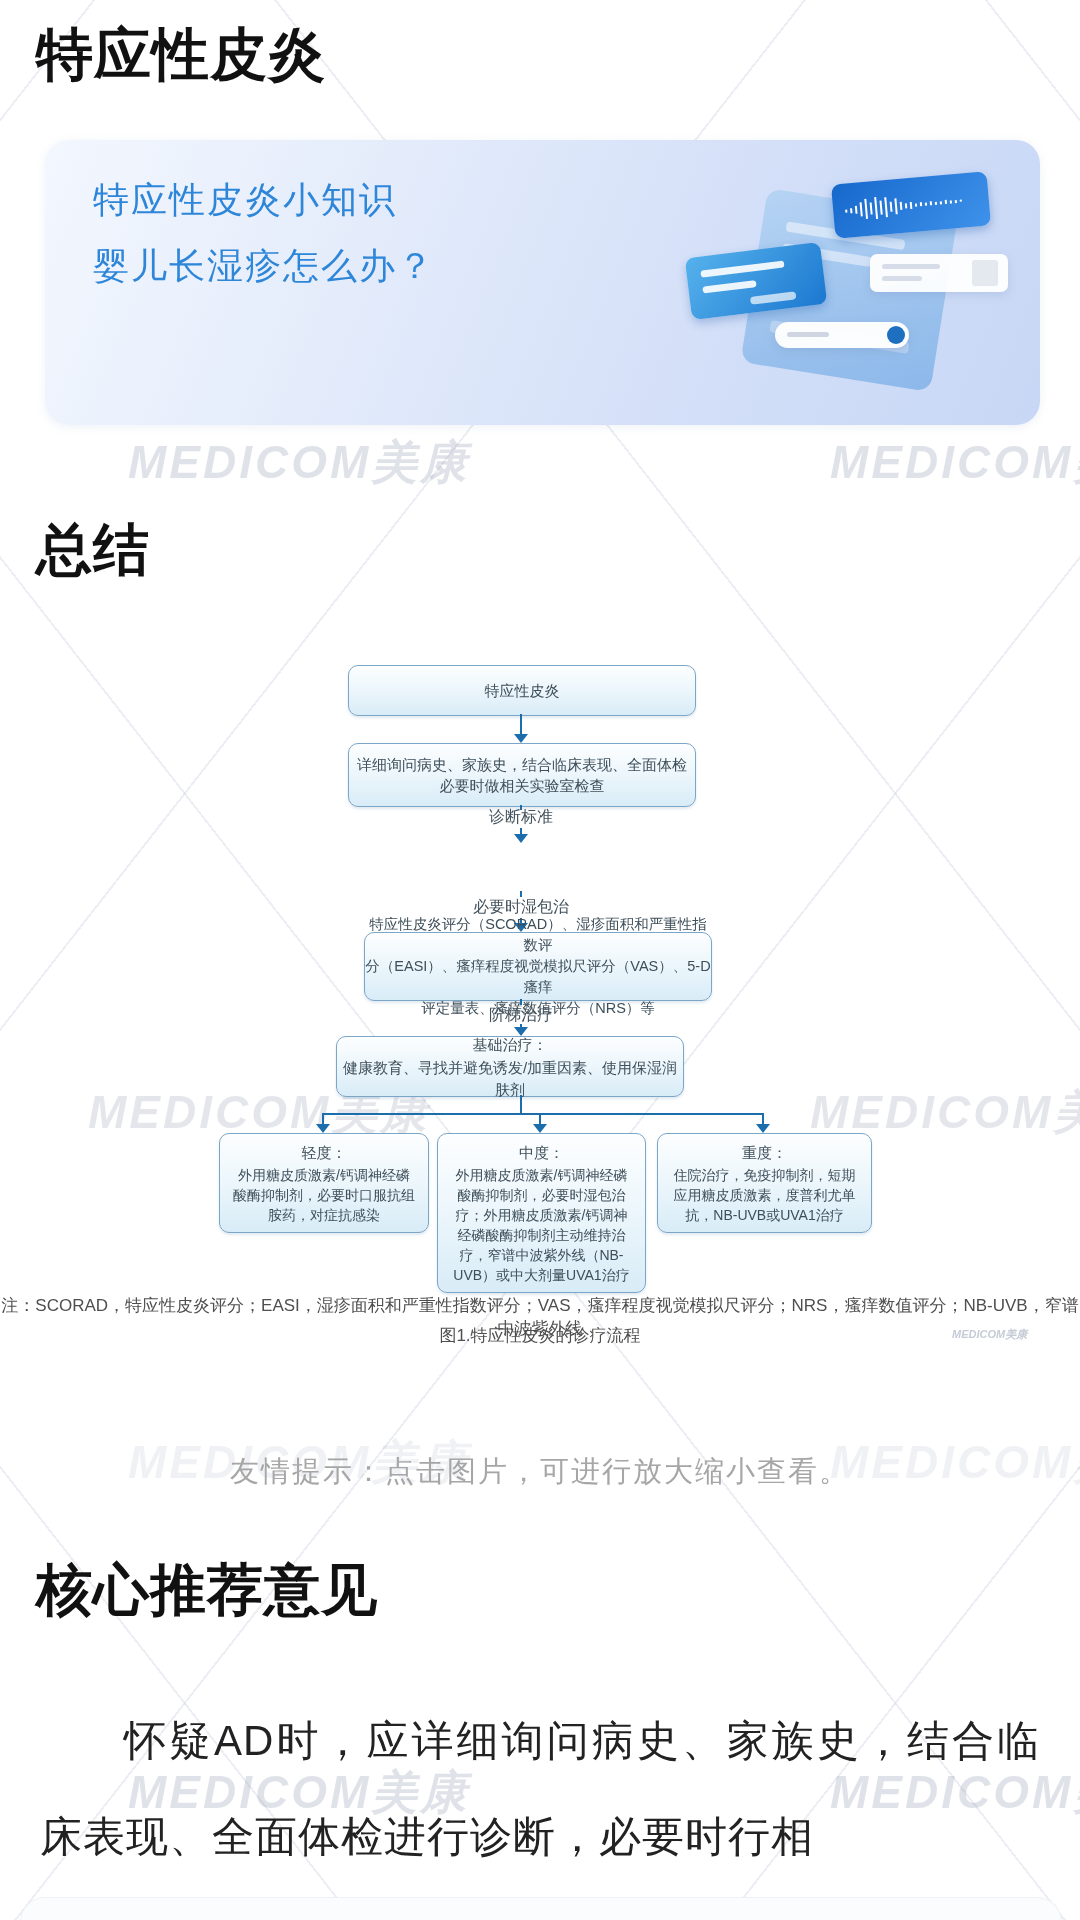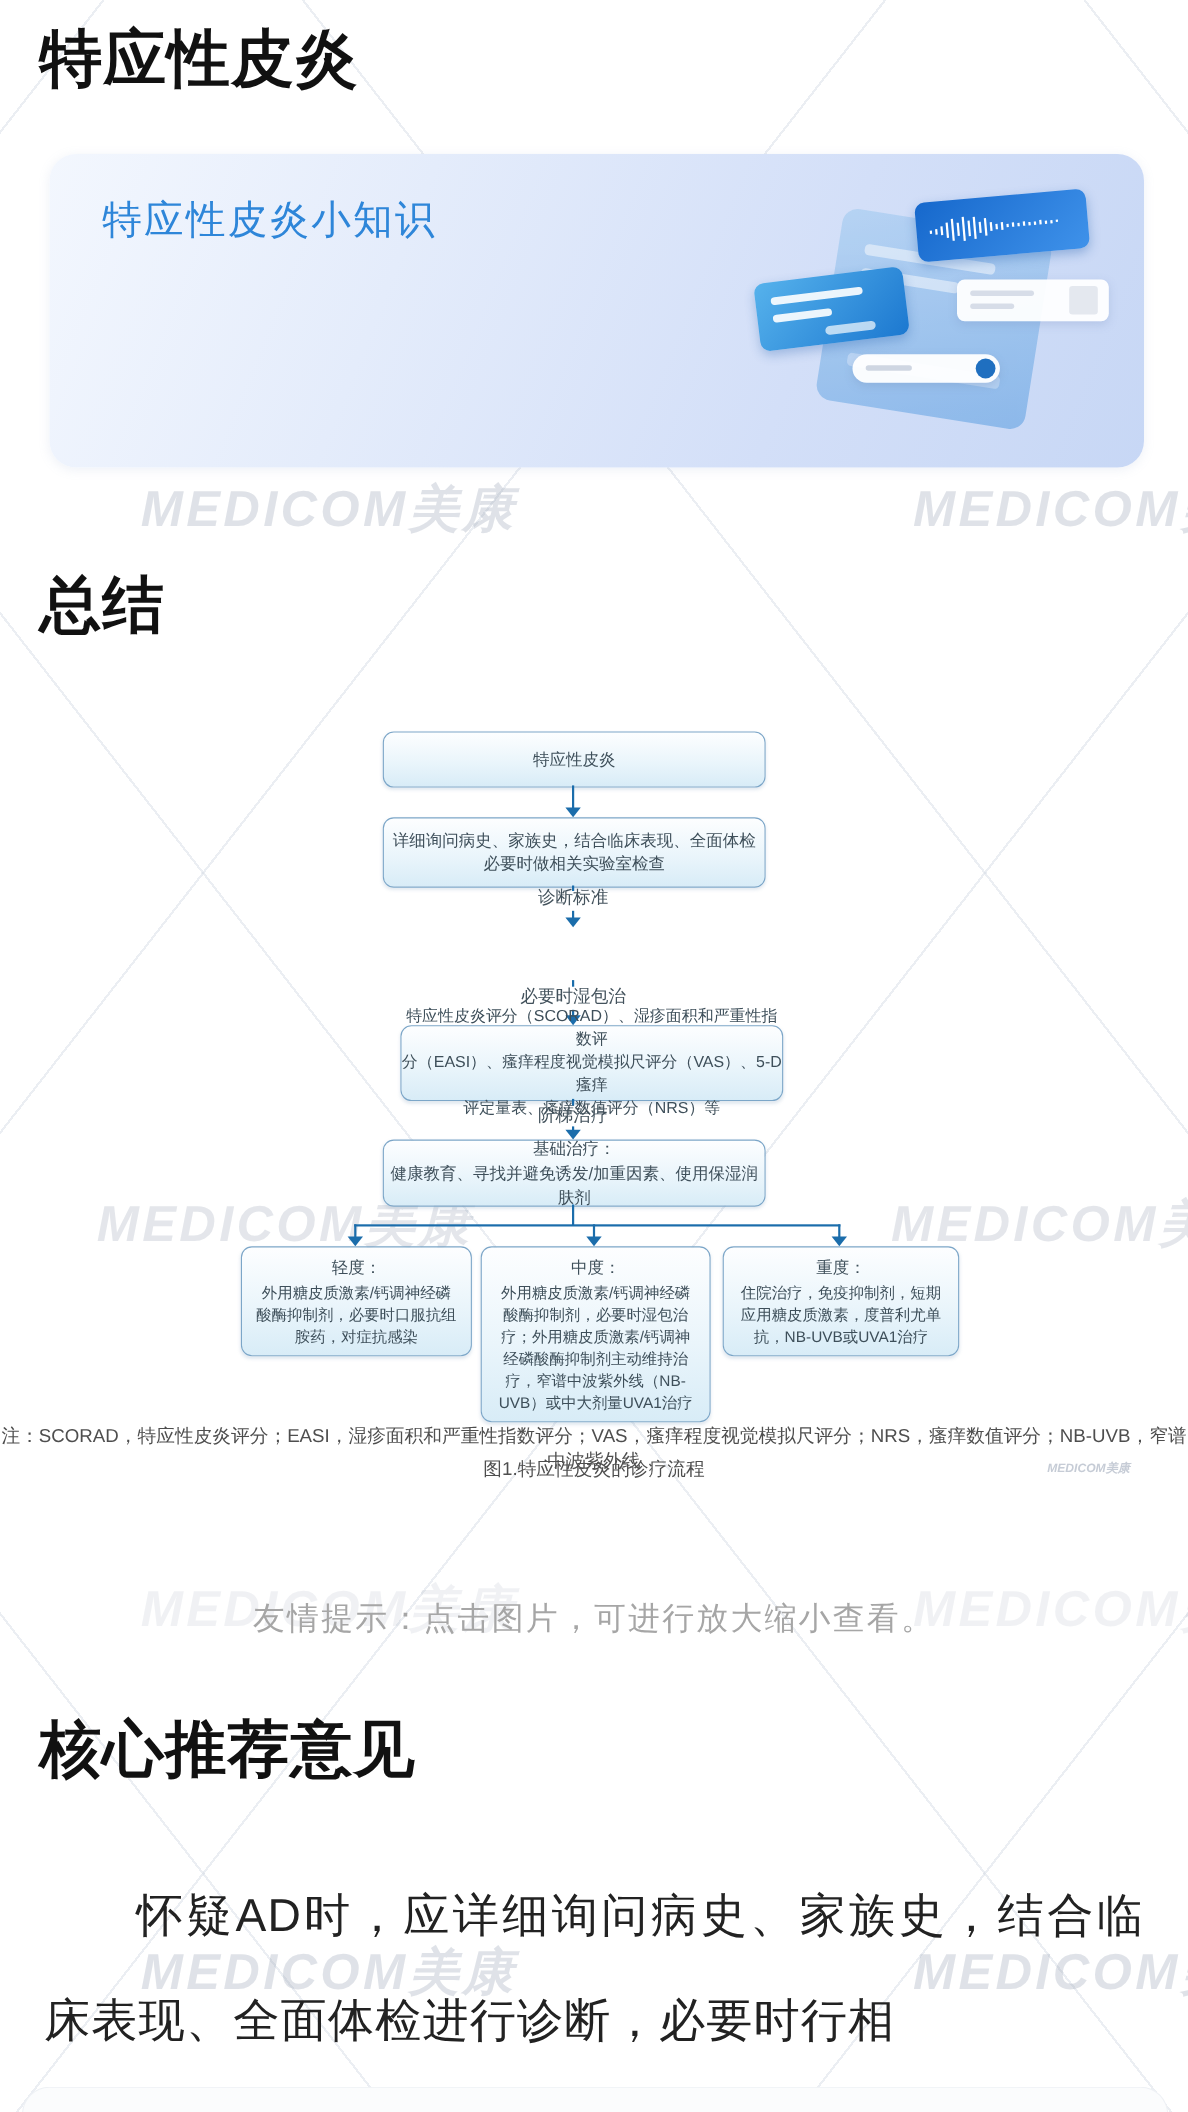"婴儿长湿疹怎么办？" div.banner-line { html: none -> <div>婴儿长湿疹怎么办？</div> }
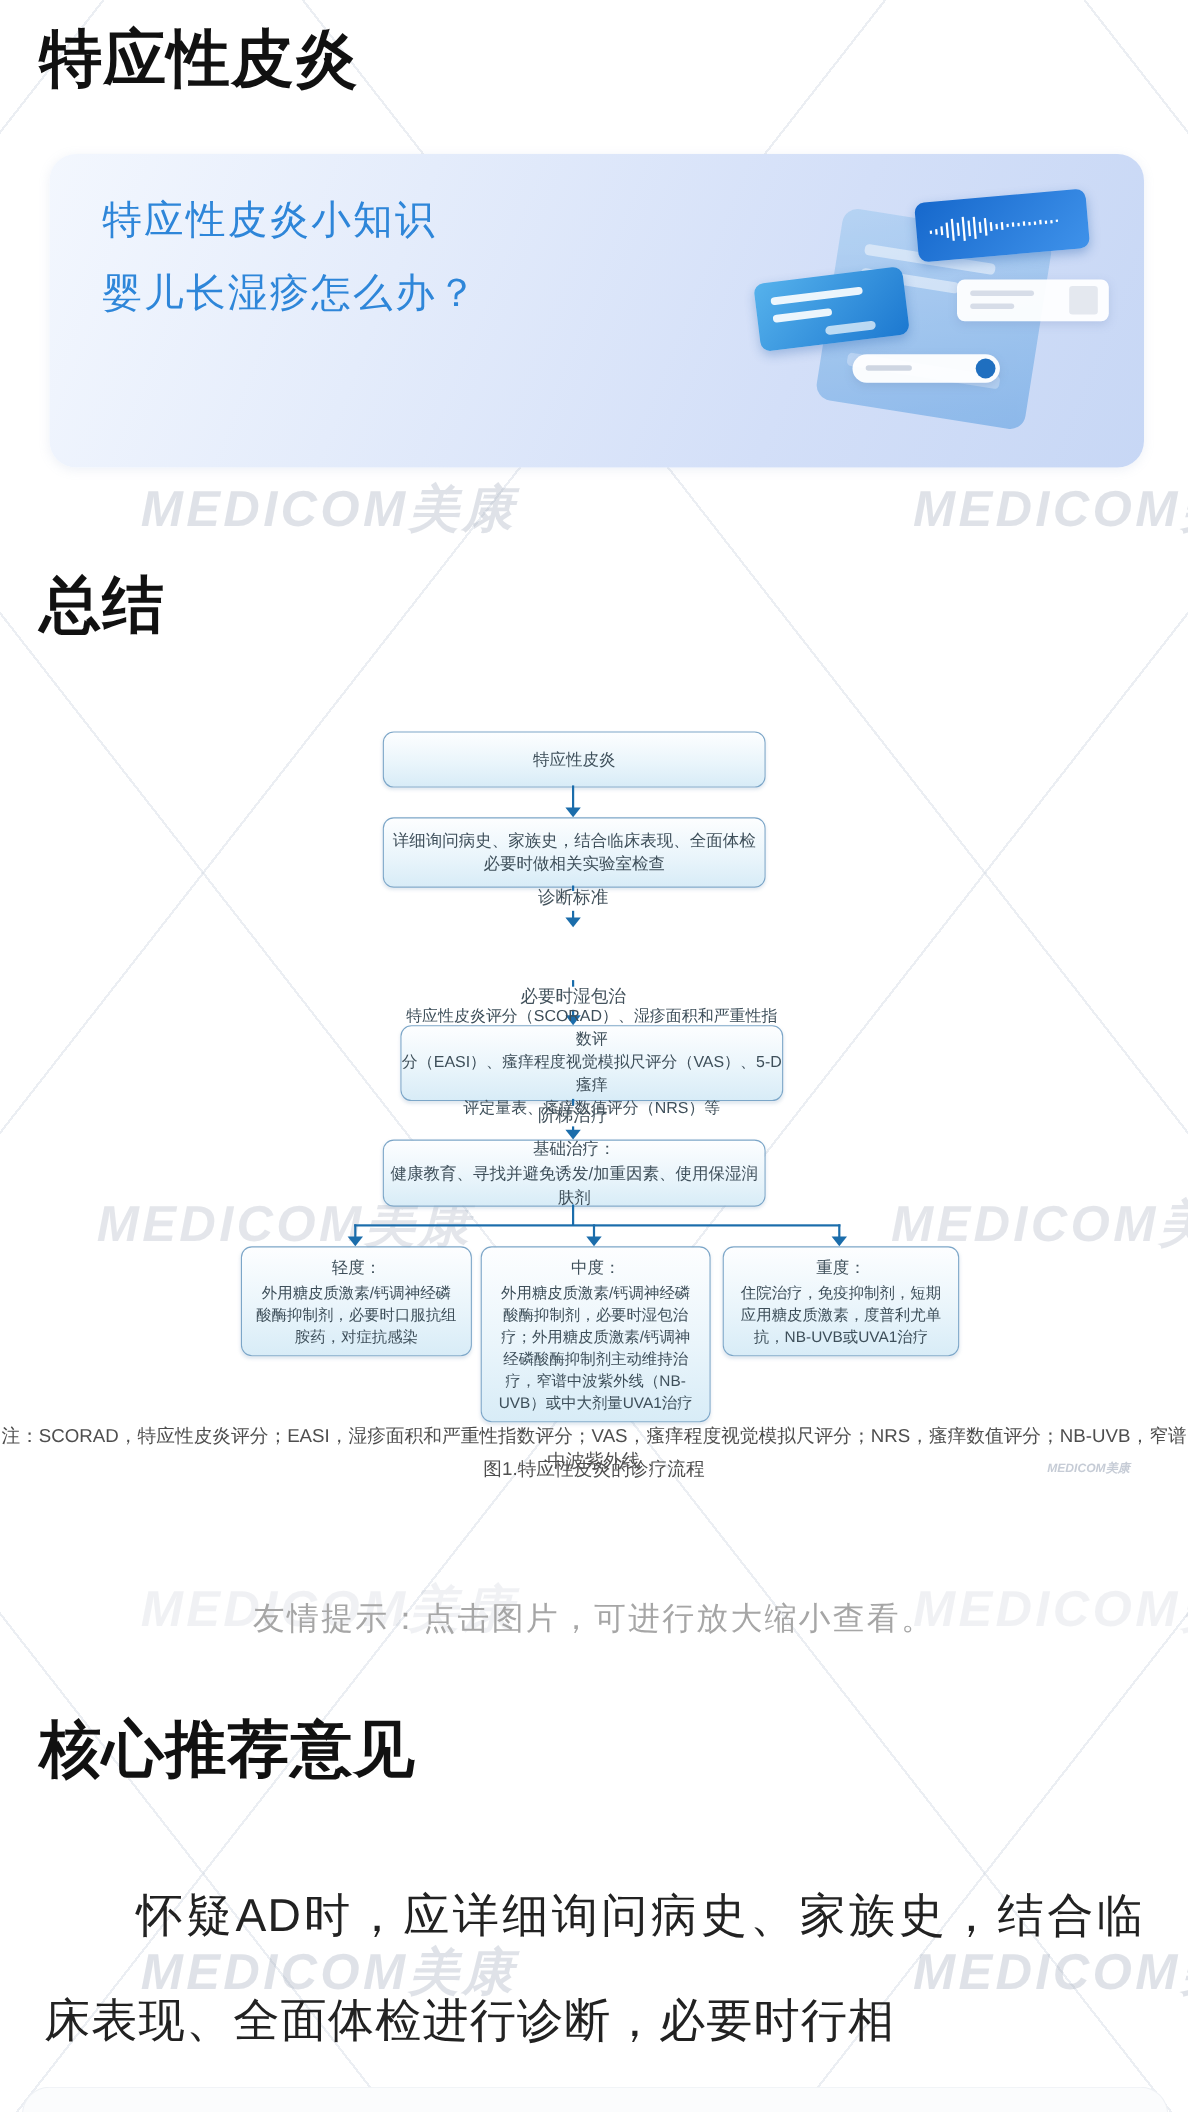"基础治疗：" div.fbox { left: 208px -> 196px }
